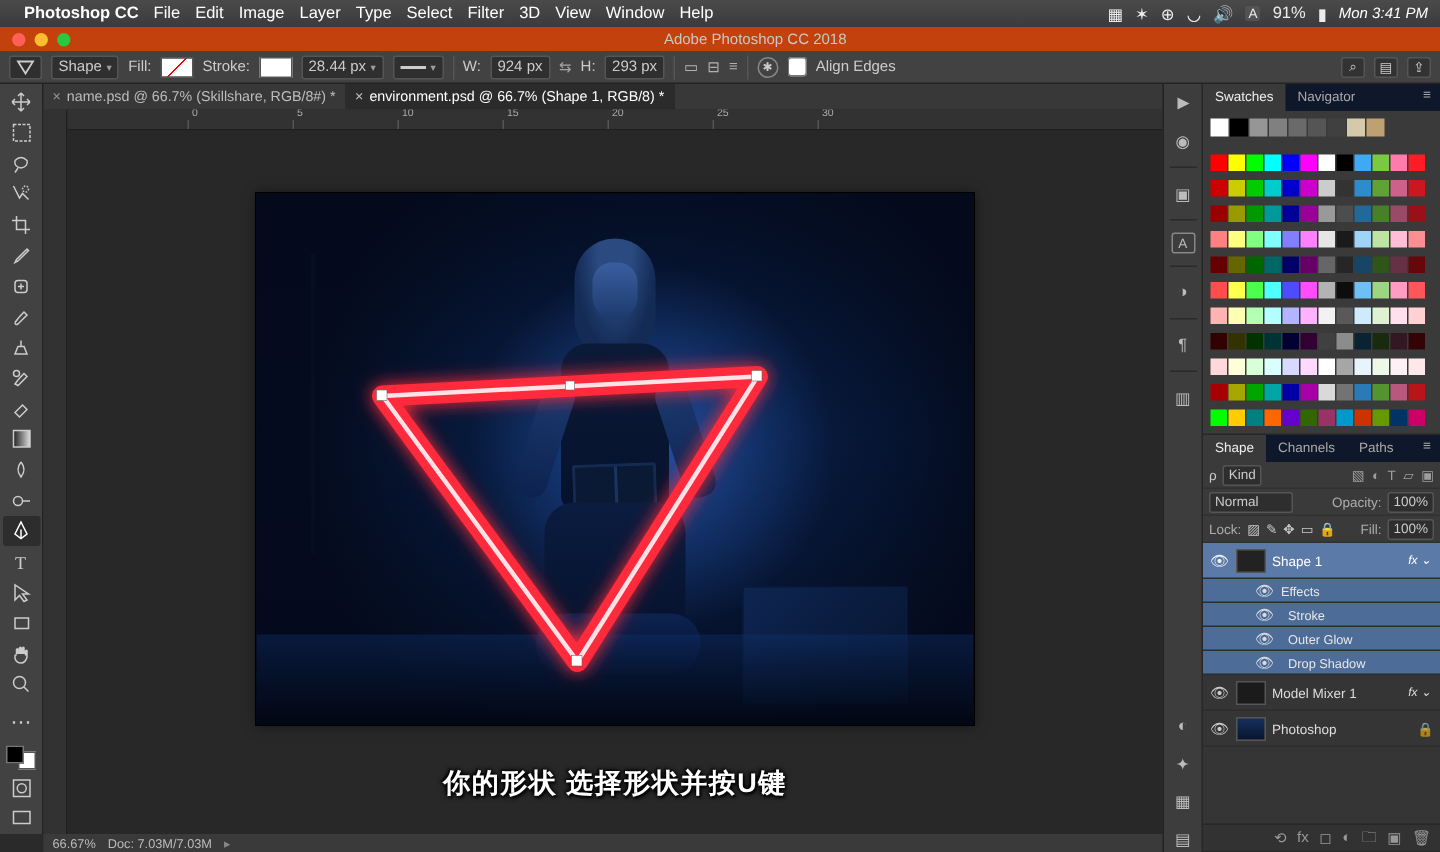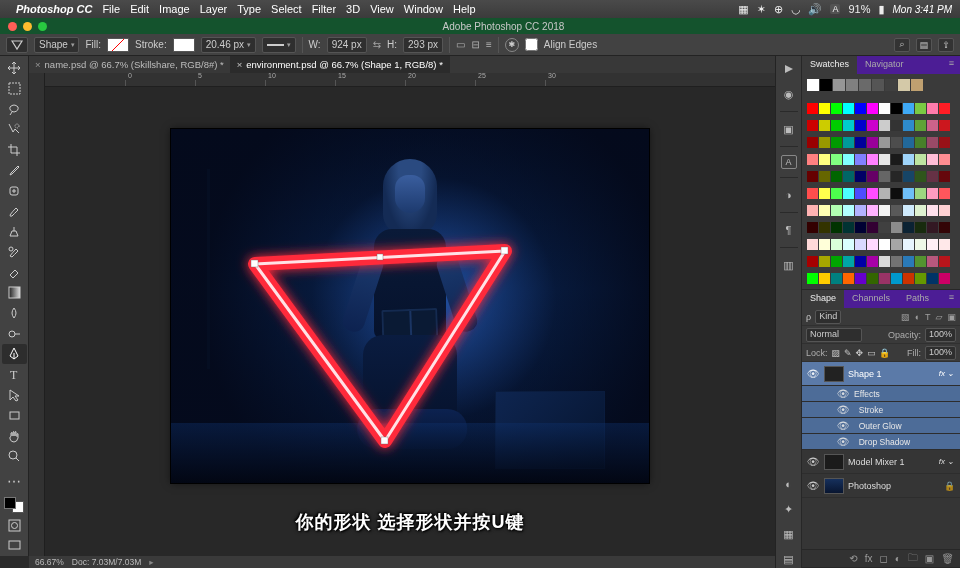"Photoshop CC" .mac-menubar .appname { font-style: italic -> none }
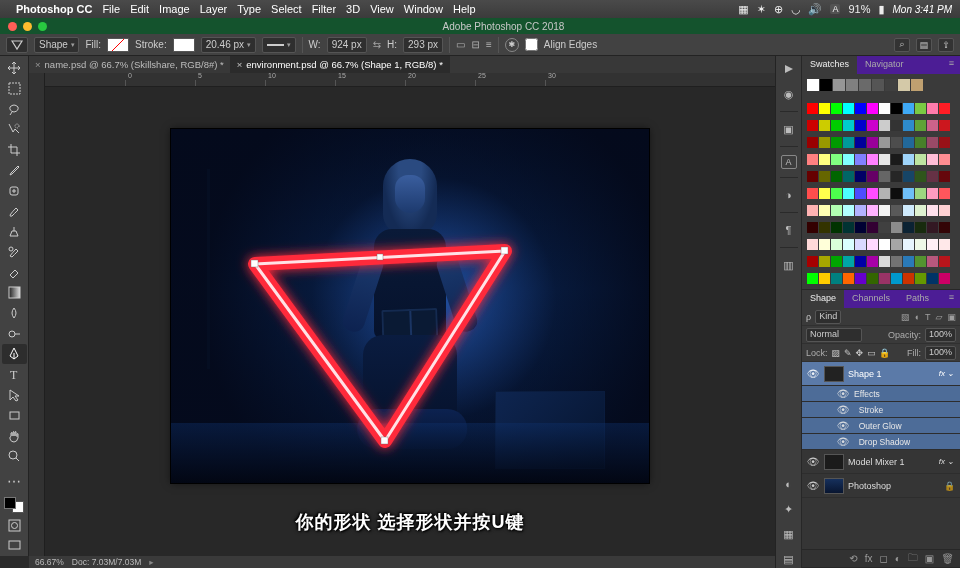"Adobe Photoshop CC 2018" .ps-chrome { background: #14532d -> #c2410c }
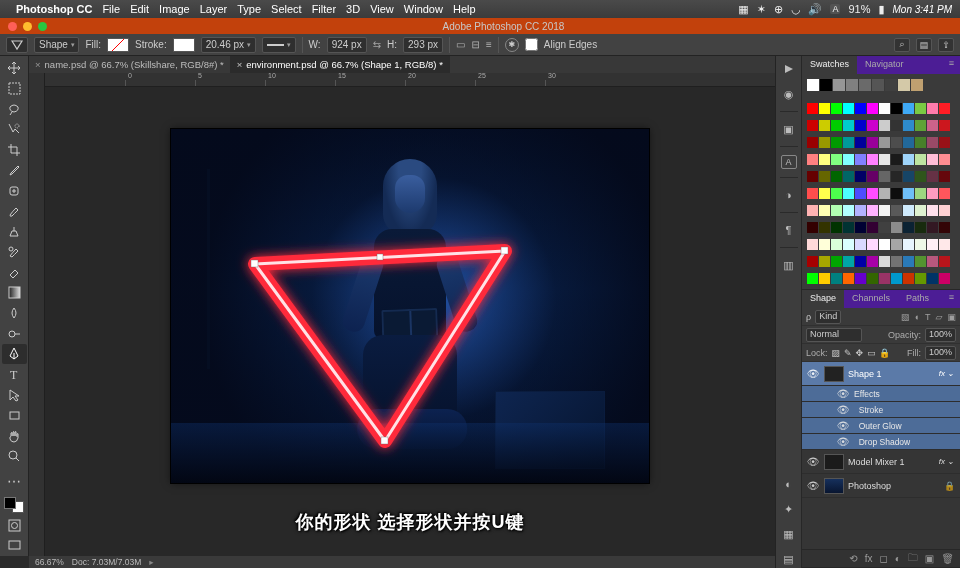"20.46 px" span { text: 20.46 -> 28.44 }
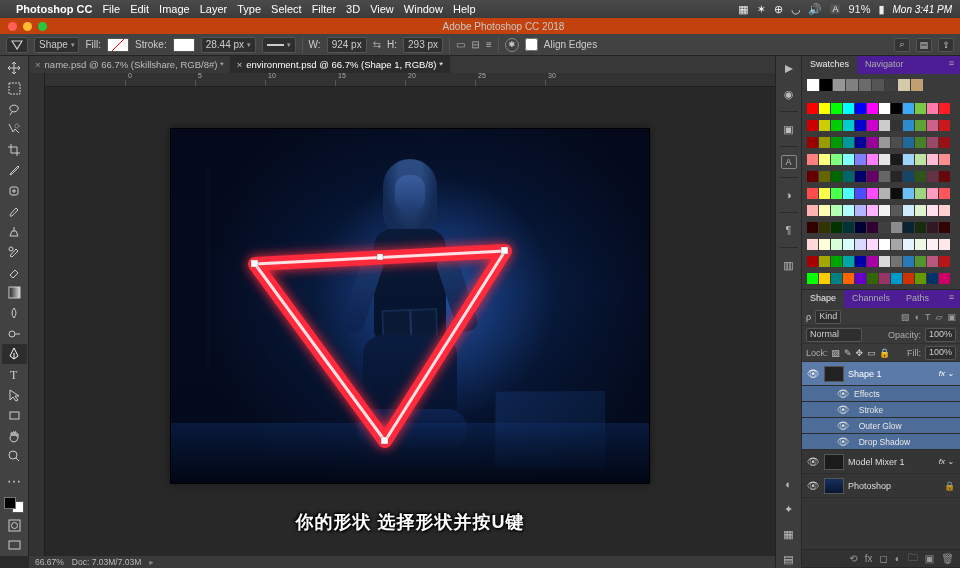"Swatches" .panel-tabs { background: #4c1d95 -> #0f172a }
